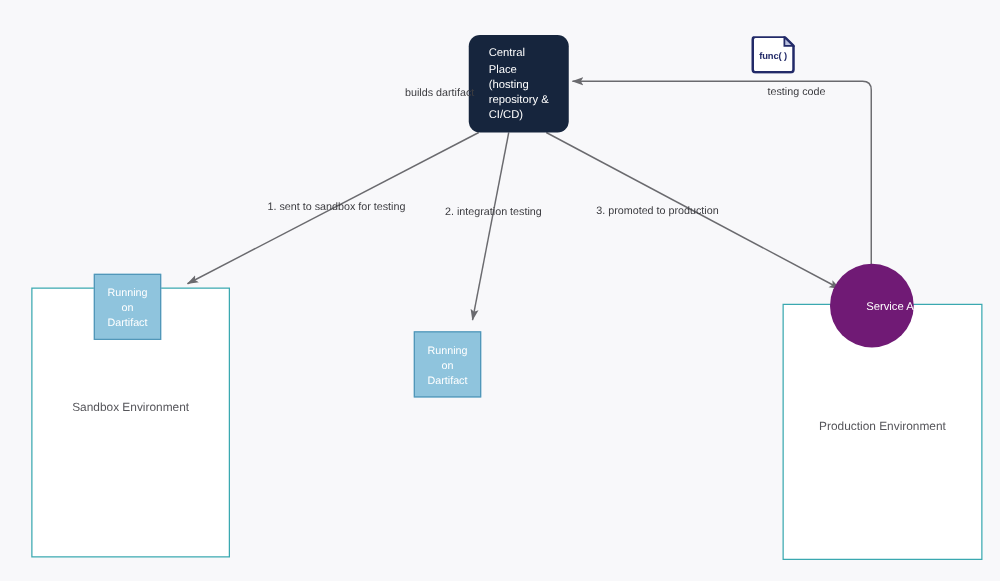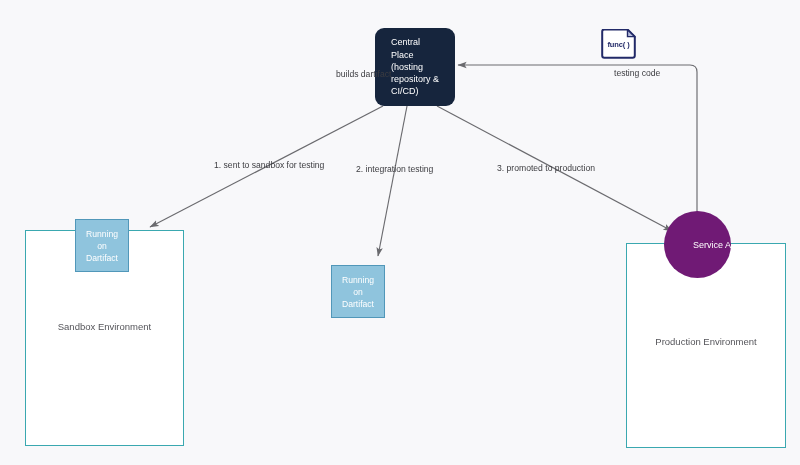"builds dartifact" .lbl-builds { left: 300px -> 288px }
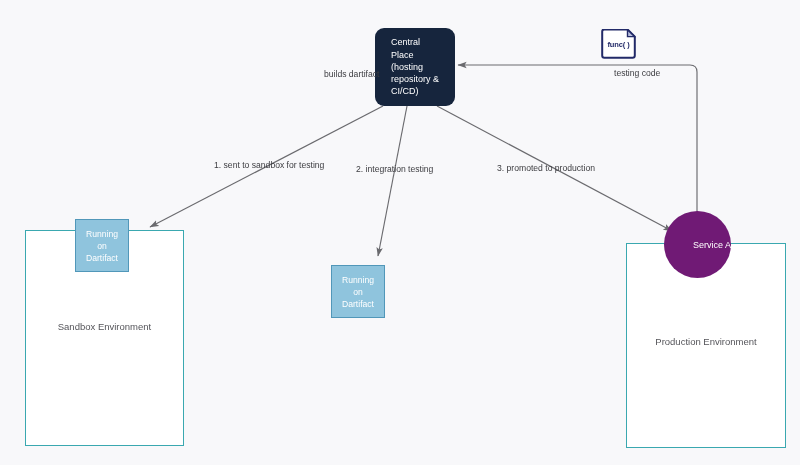"3. promoted to production" .lbl-step3 { left: 497px -> 477px }
